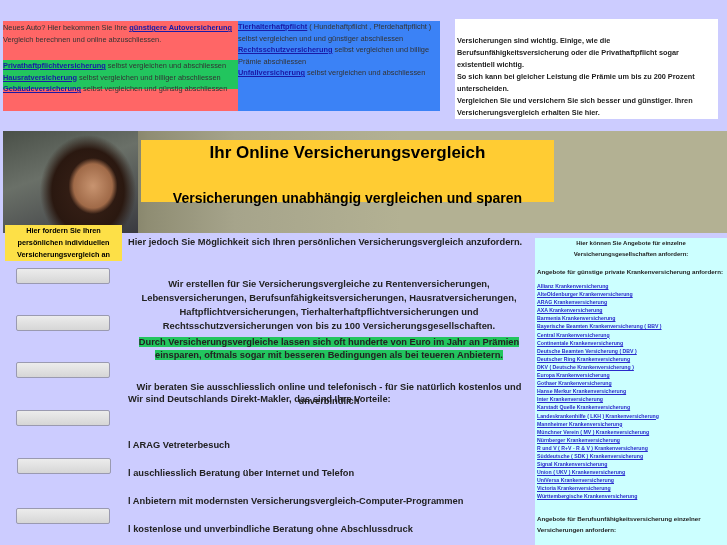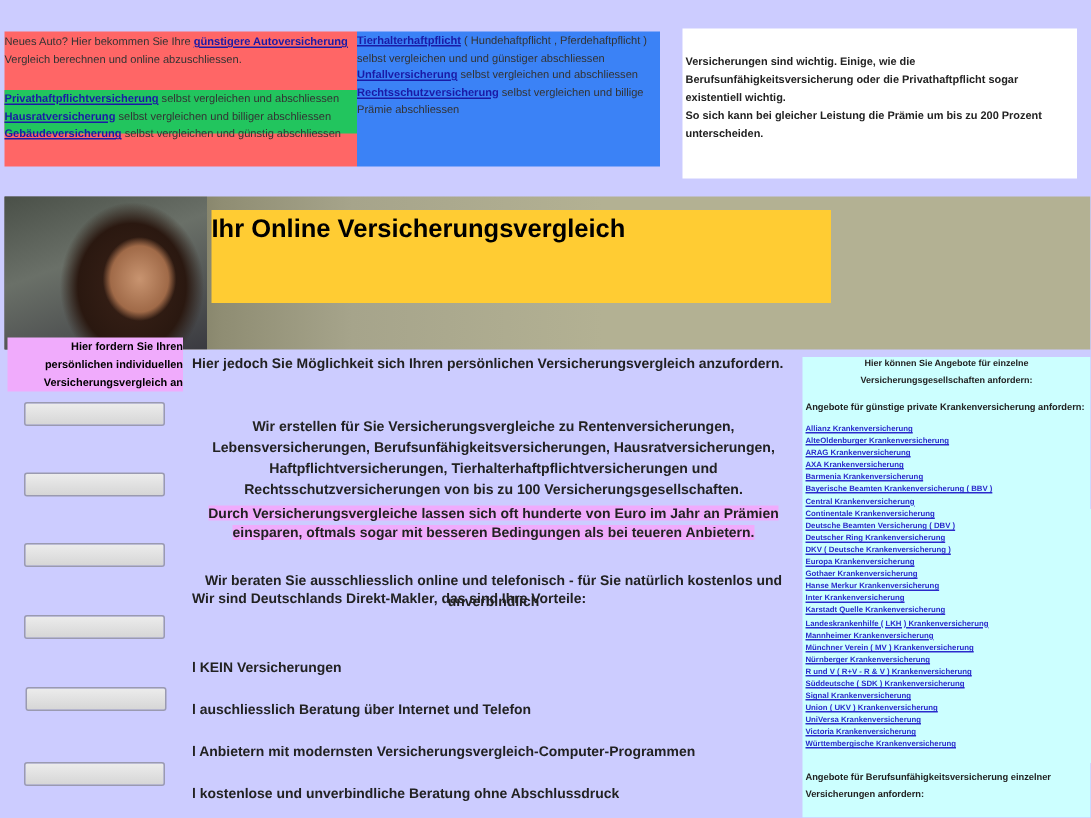"Unfallversicherung selbst vergleichen" div { order: before "Rechtsschutzversicherung selbst" -> after "Rechtsschutzversicherung selbst" }
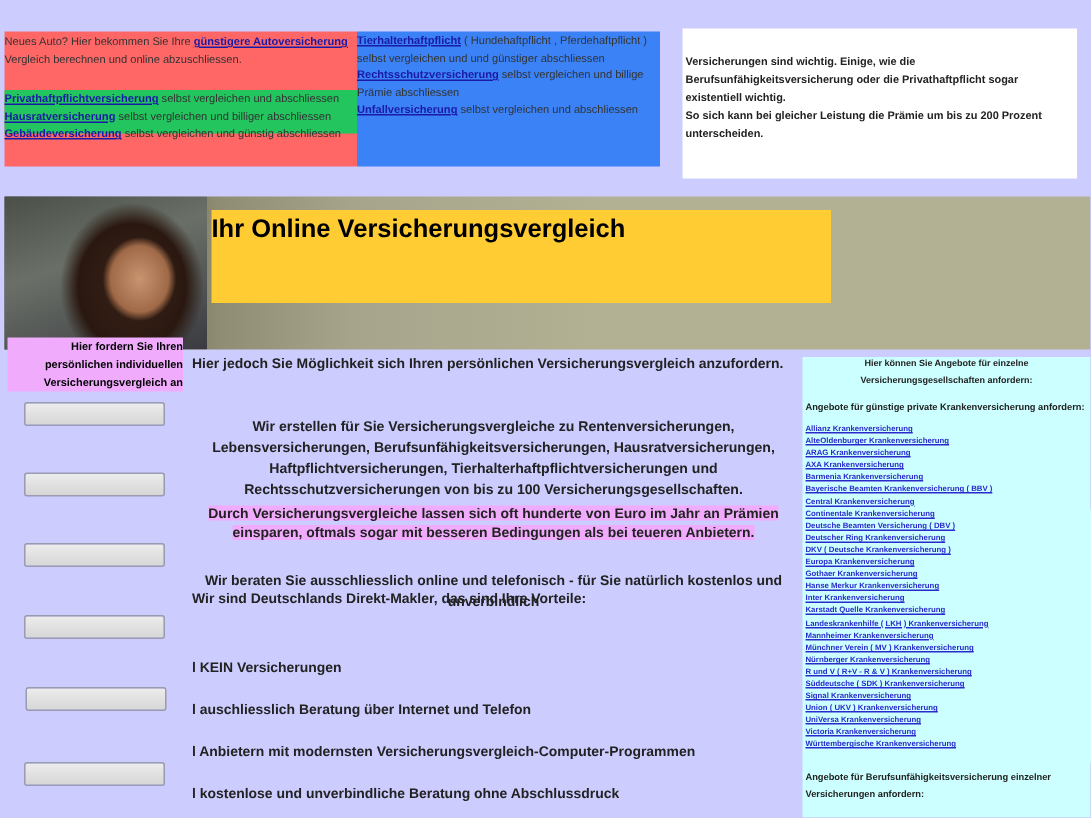"Vergleichen Sie und versichern Sie" div { html: none -> <div>Vergleichen Sie und versichern Sie sich besser und günstiger. Ihren Versicherungsvergleich erhalten Sie hier.</div> }
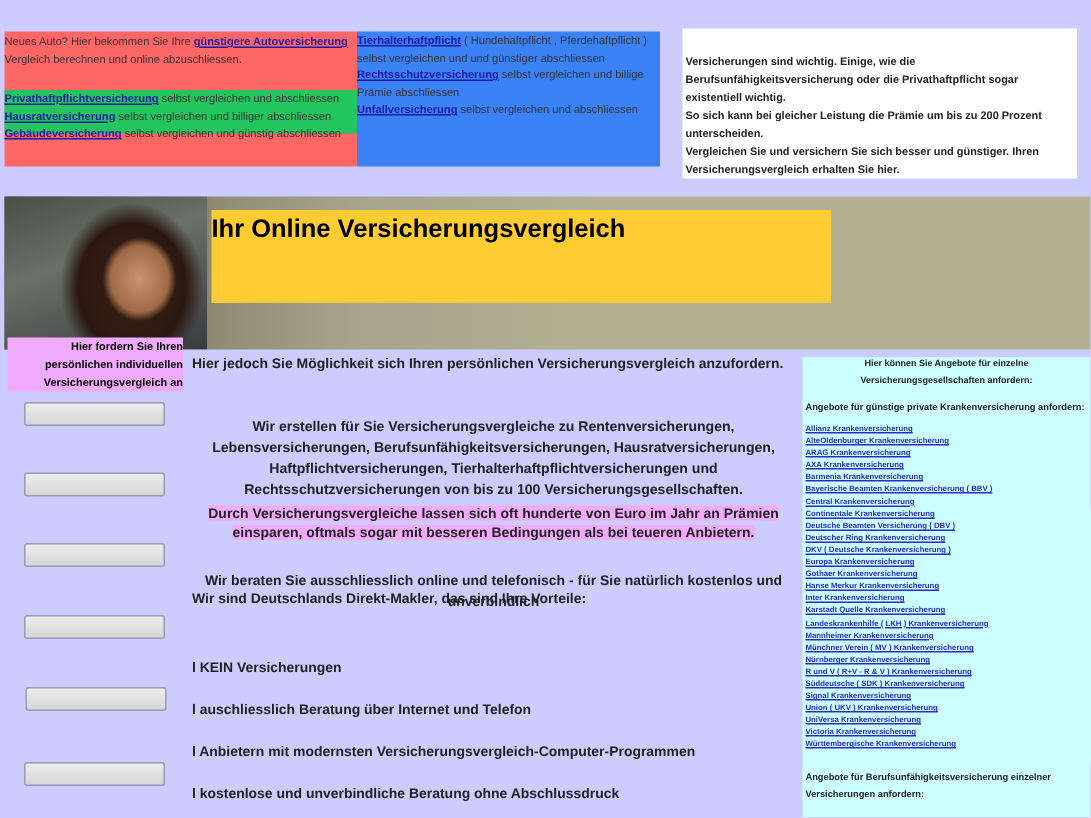"Ihr Online Versicherungsvergleich" #banner-title { text-align: none -> center }
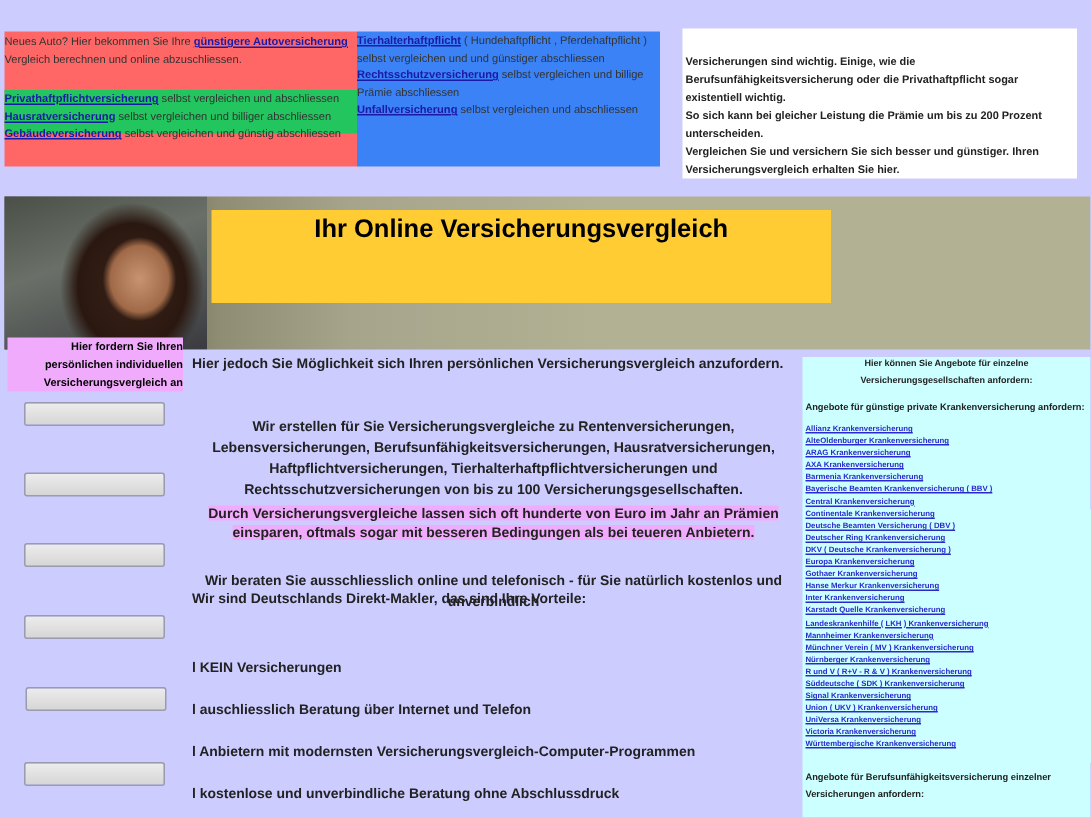"Versicherungen unabhängig vergleichen" div.abs { html: none -> <div>Versicherungen unabhängig vergleichen und sparen</div> }
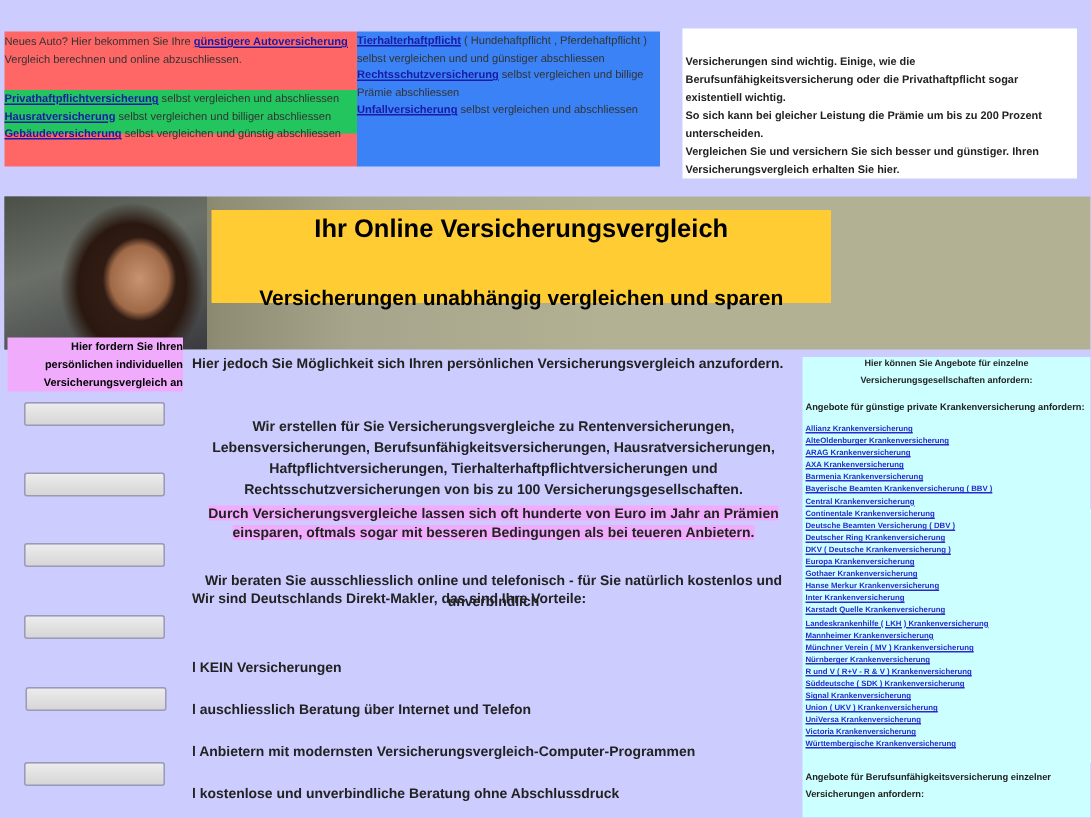"Hier fordern Sie Ihren persönlichen" #cta-box { background: #f0abfc -> #fde047; text-align: right -> center }
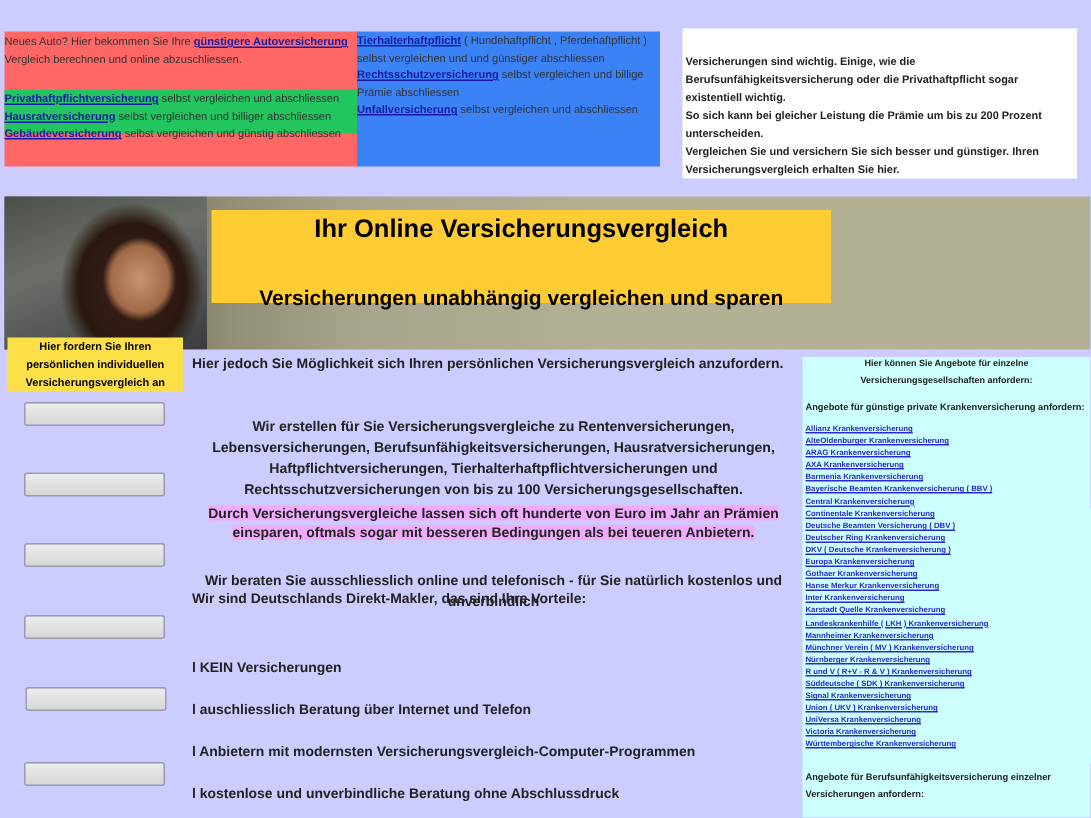"Durch Versicherungsvergleiche lassen" #highlight { background: #f0abfc -> #22c55e }
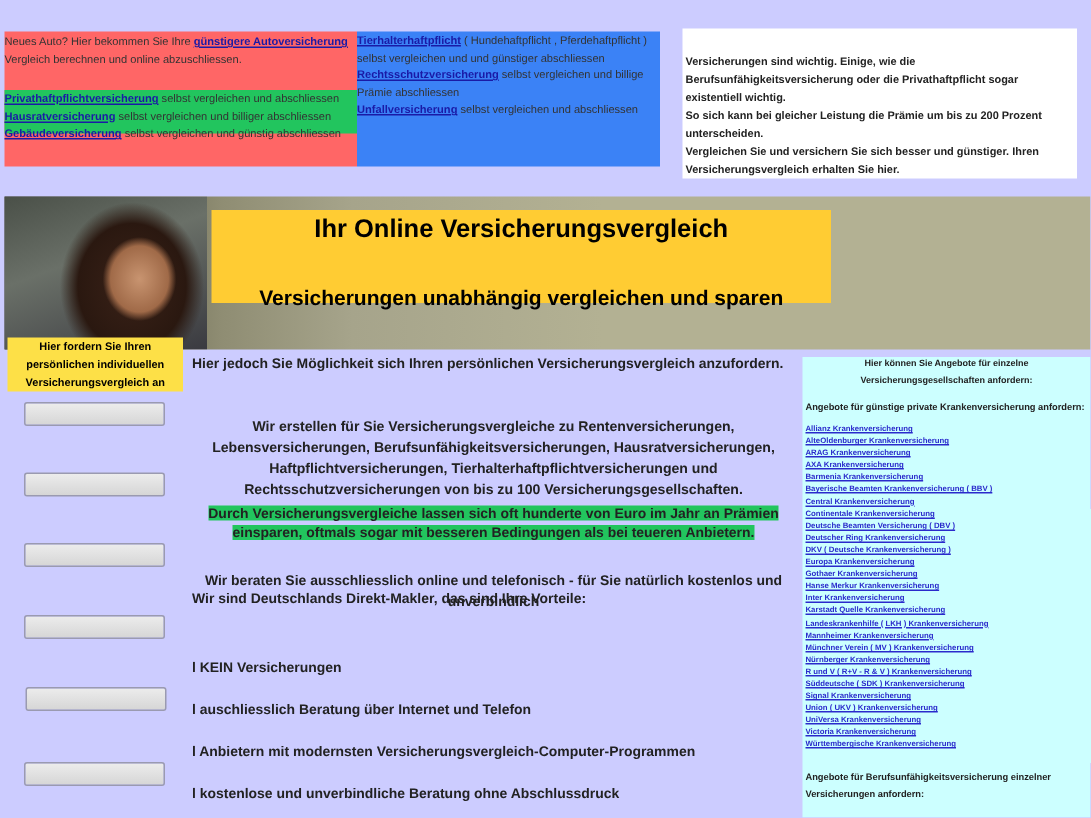"l KEIN Versicherungen" div.main { text: KEIN Versicherungen -> ARAG Vetreterbesuch }
